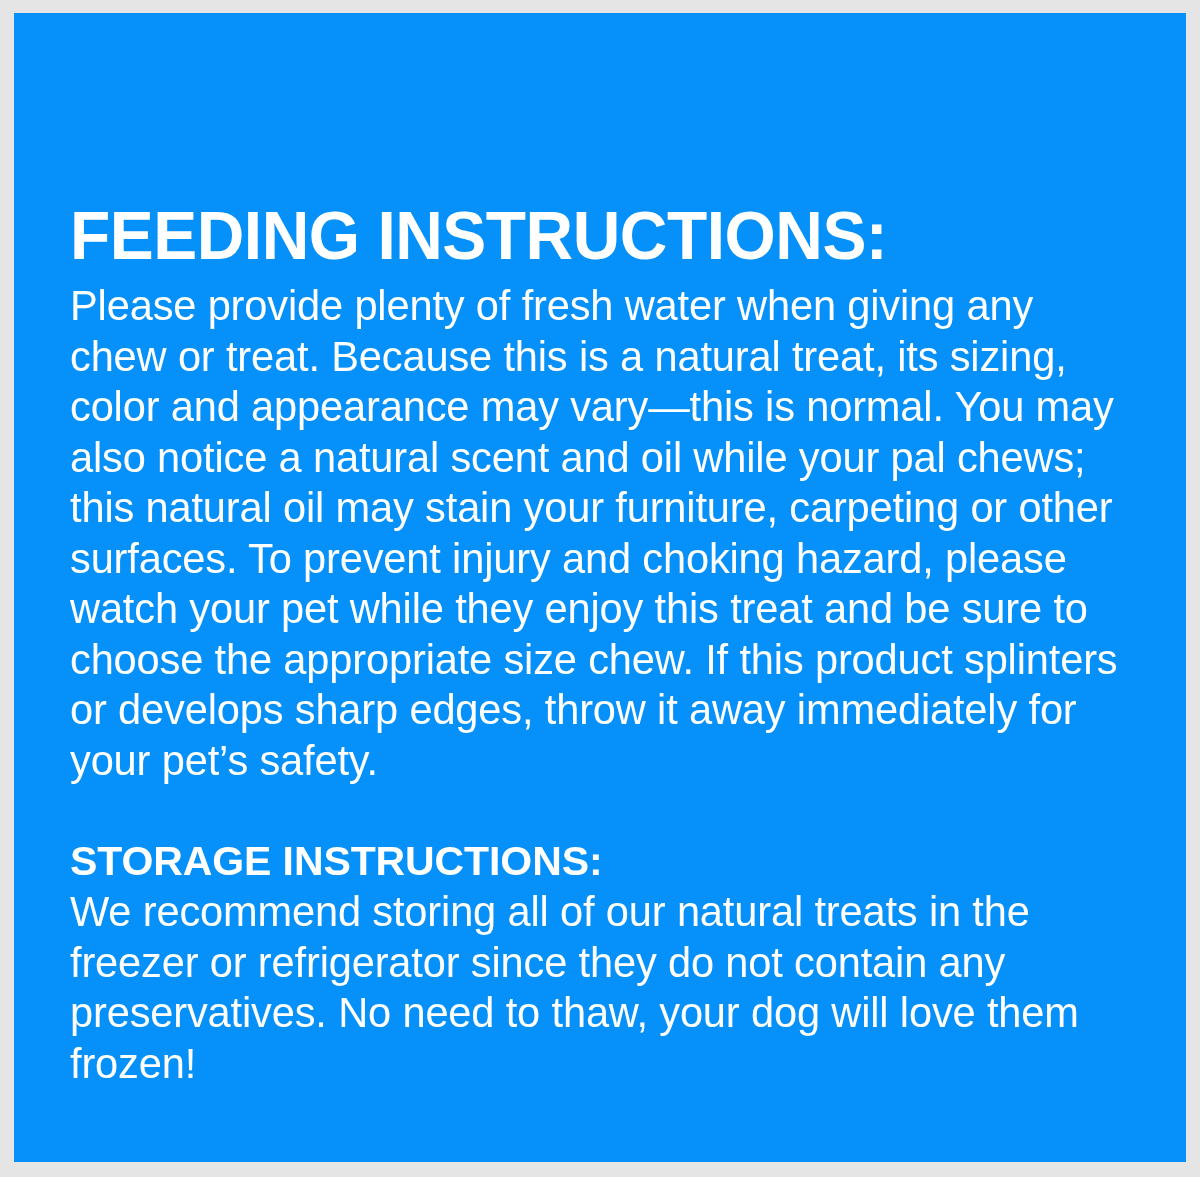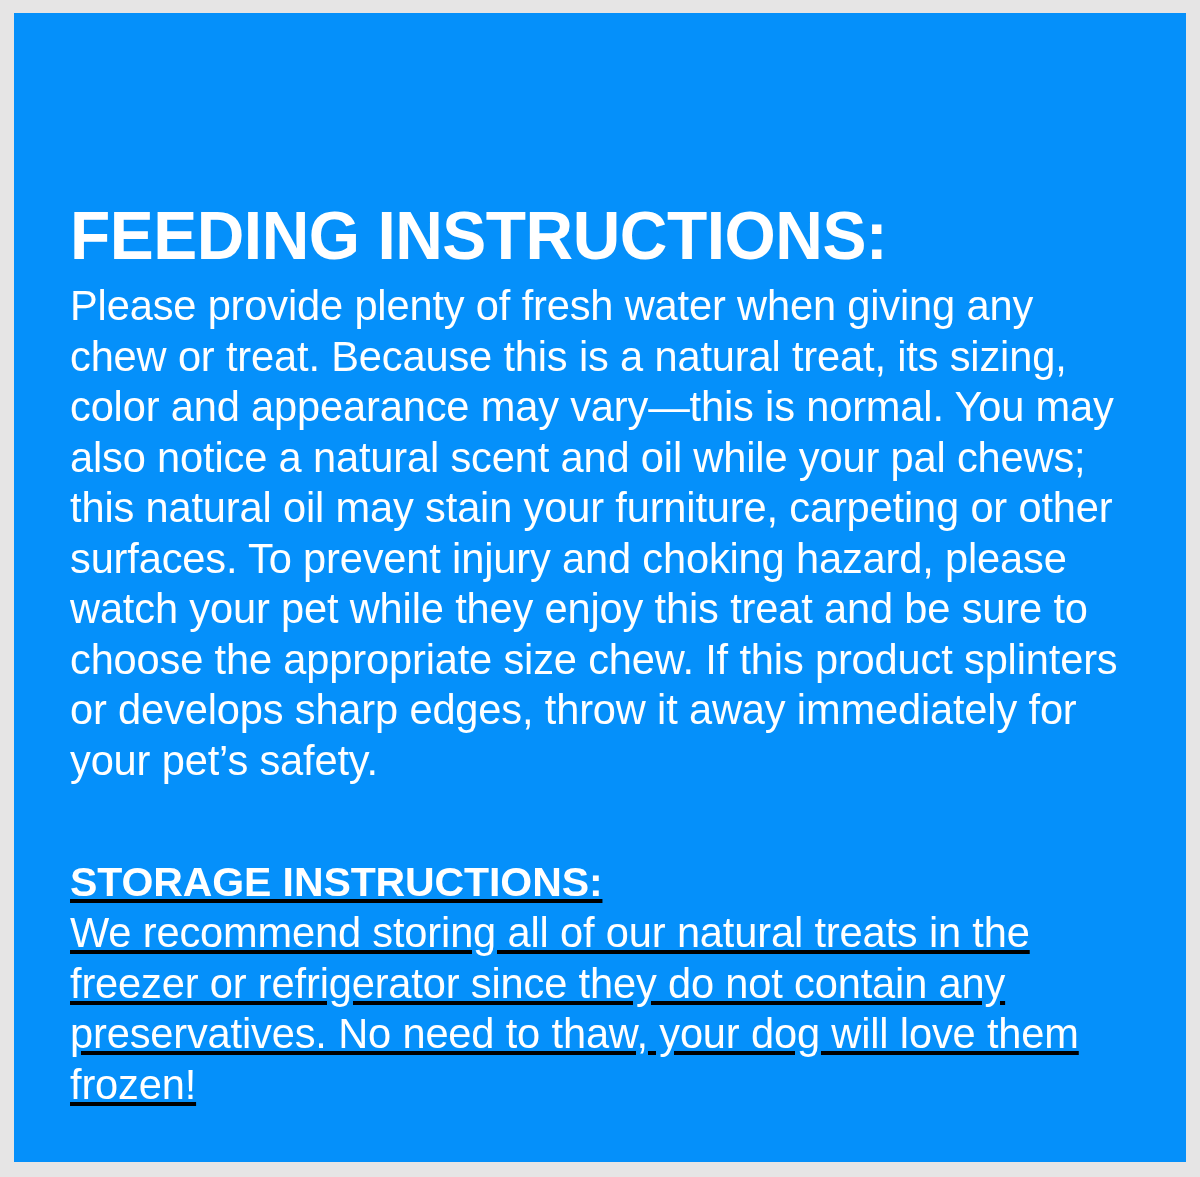"STORAGE INSTRUCTIONS:" .subsection-block { margin-top: 71px -> 50px; text-decoration: underline -> none }
